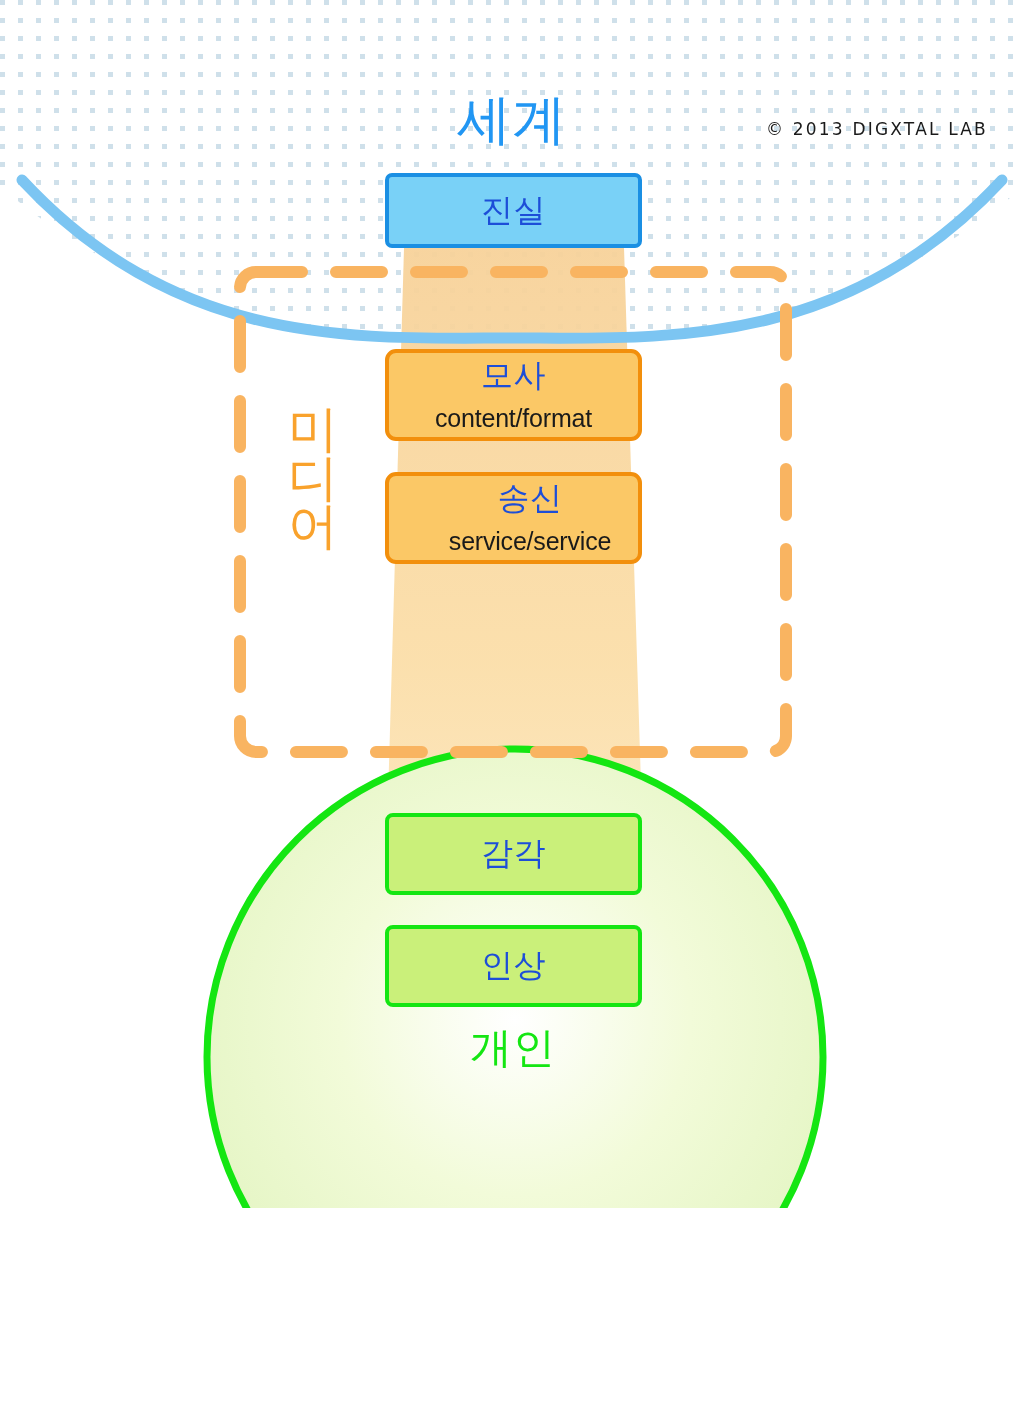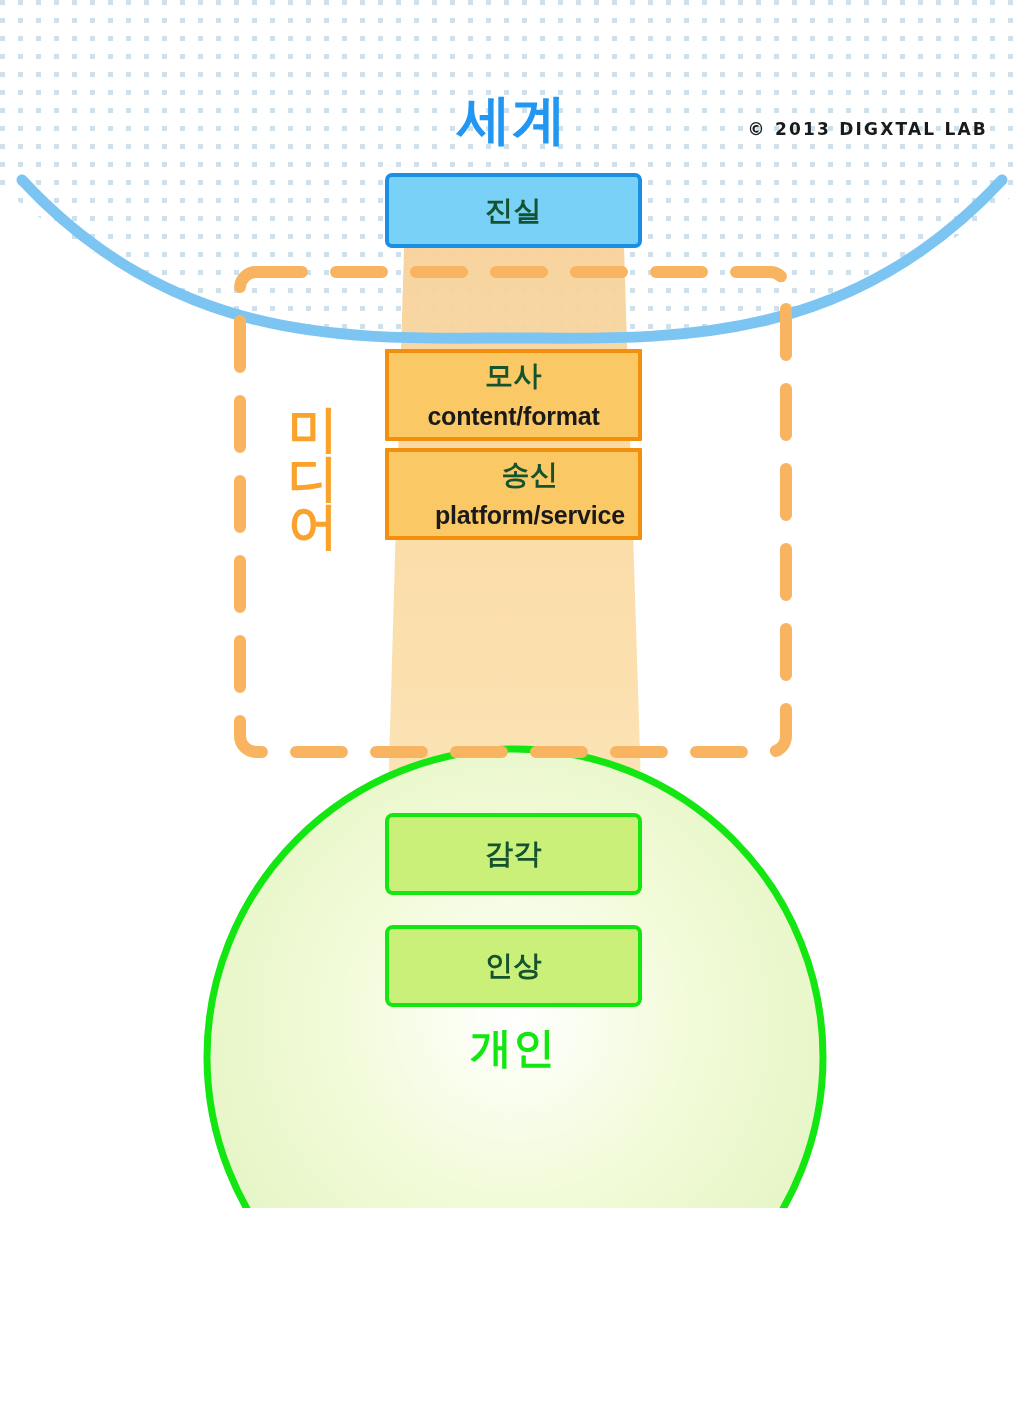"세계" #stage { font-weight: bold -> none }
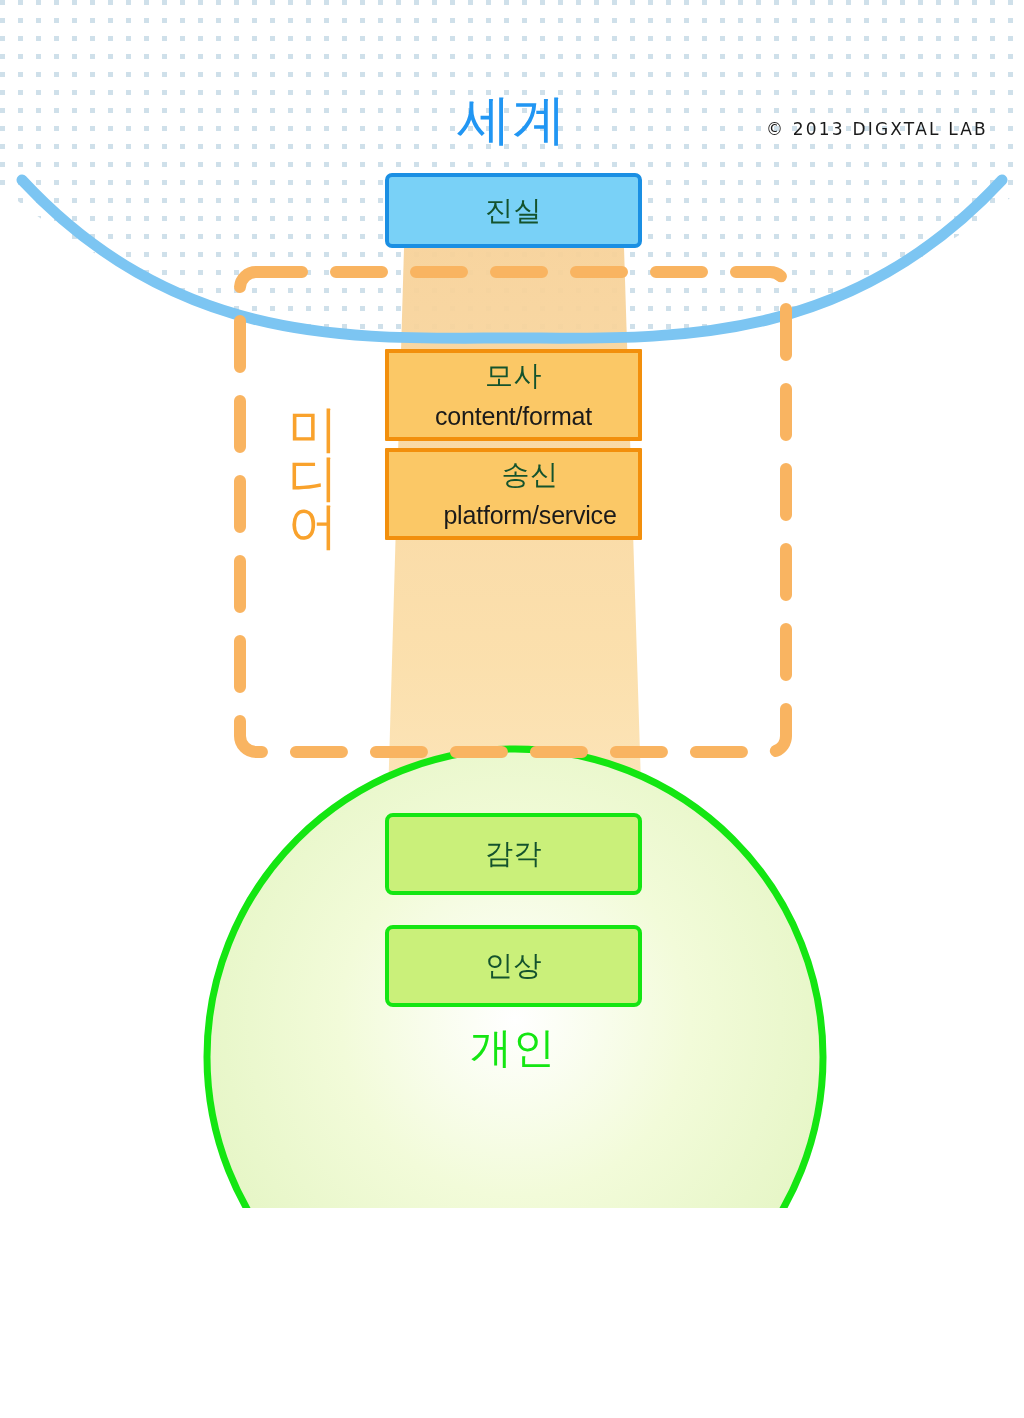"진실" .node .kr { color: #14532d -> #1d4ed8; font-size: 28px -> 32px }
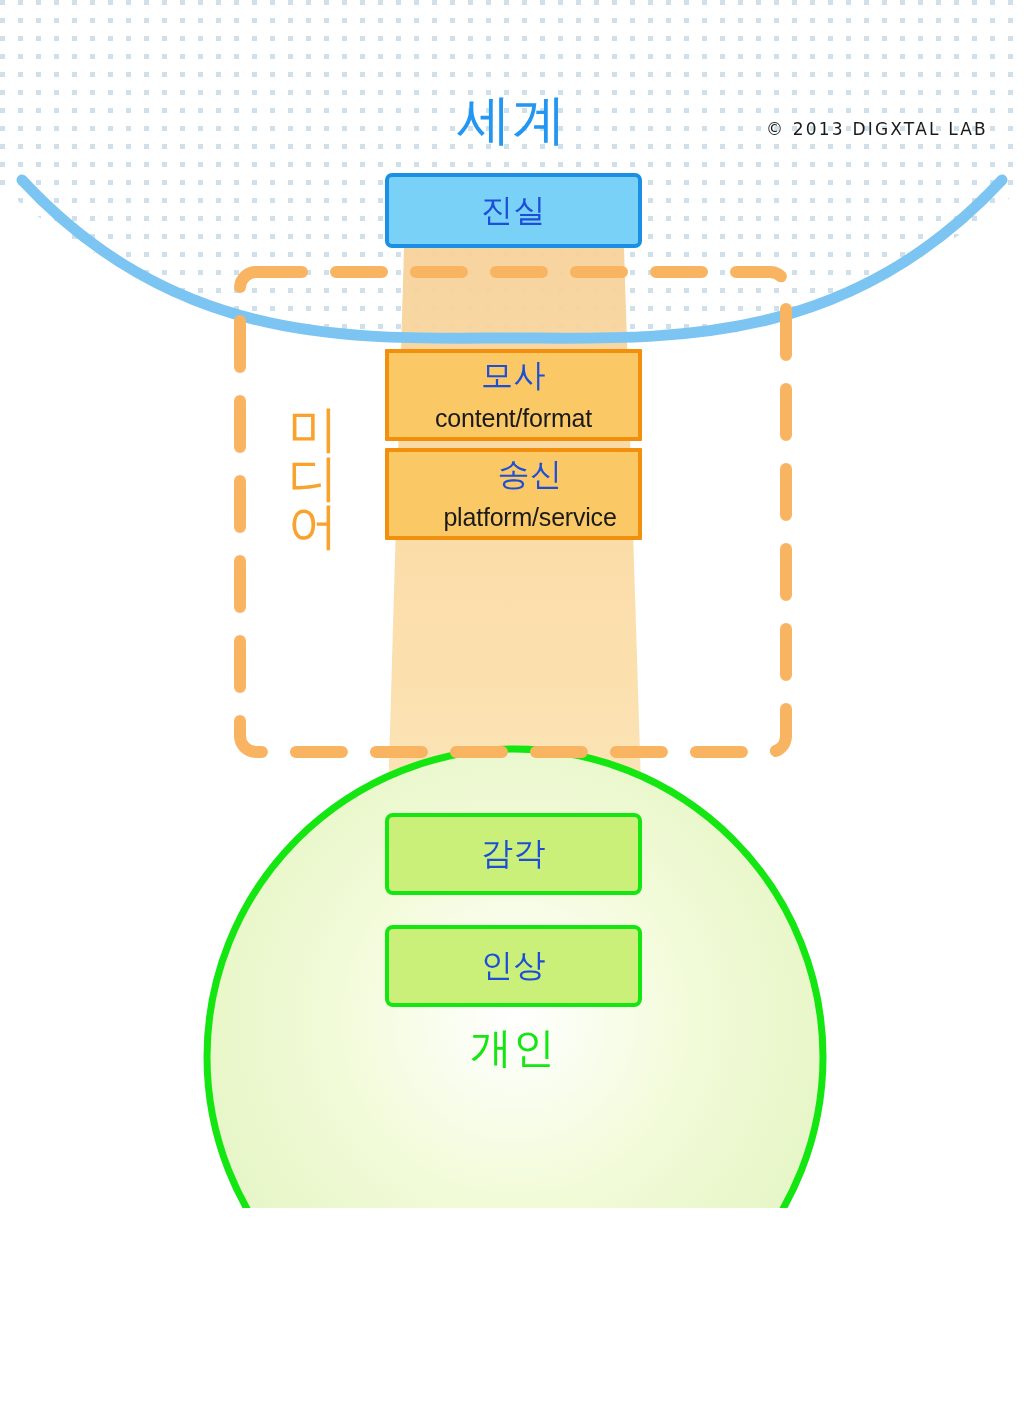"모사" .box-orange { border-radius: 1px -> 11px }
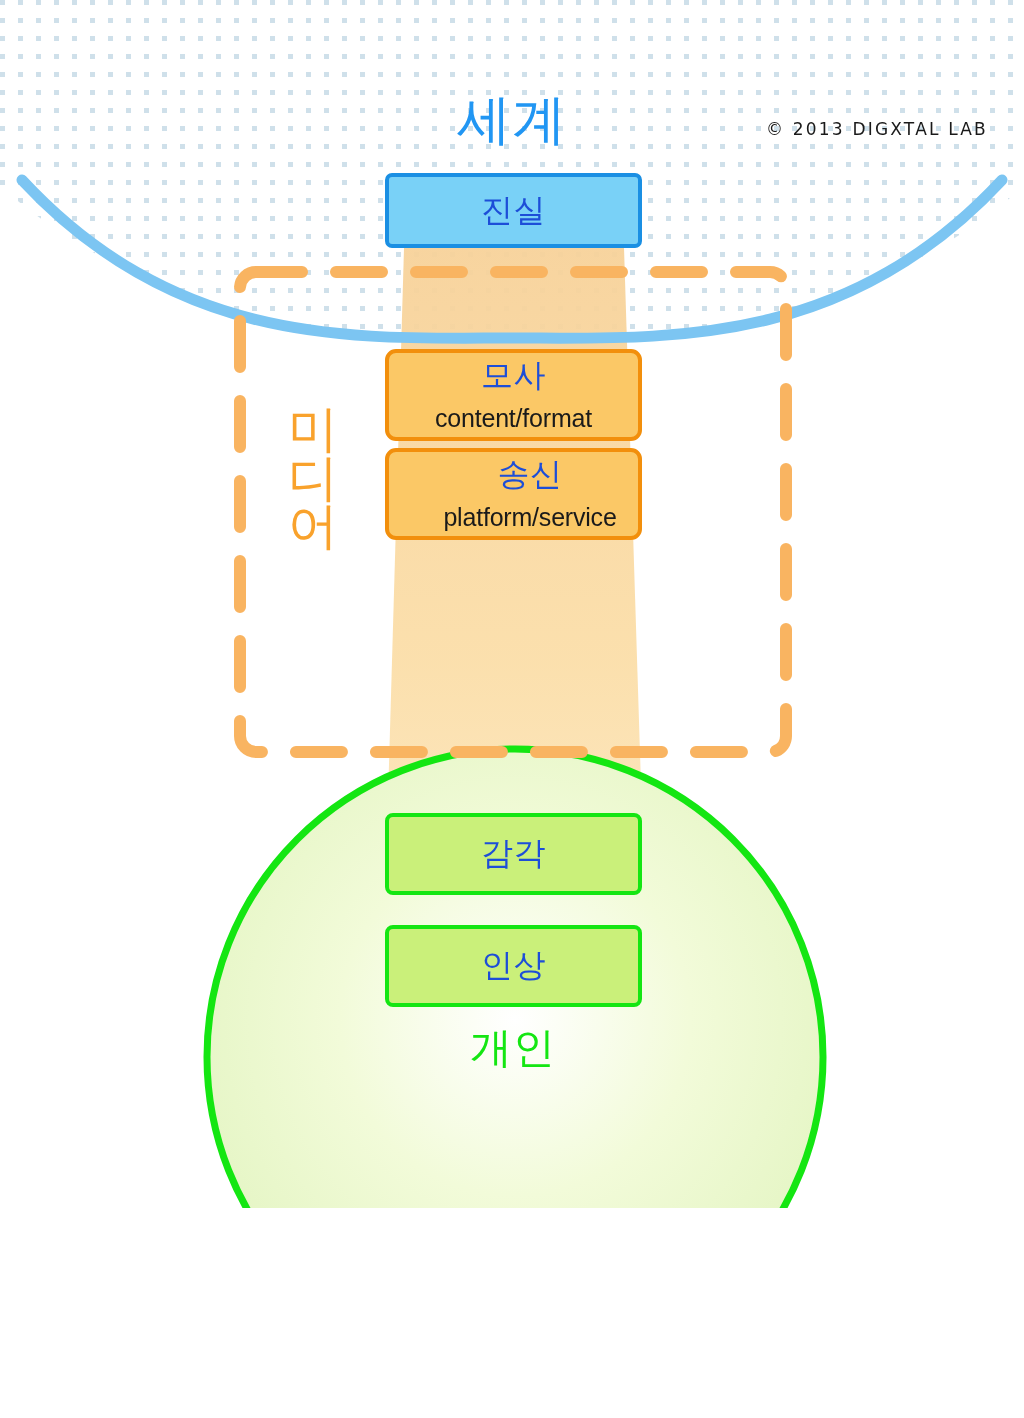"송신" .node-songsin { top: 448px -> 472px }
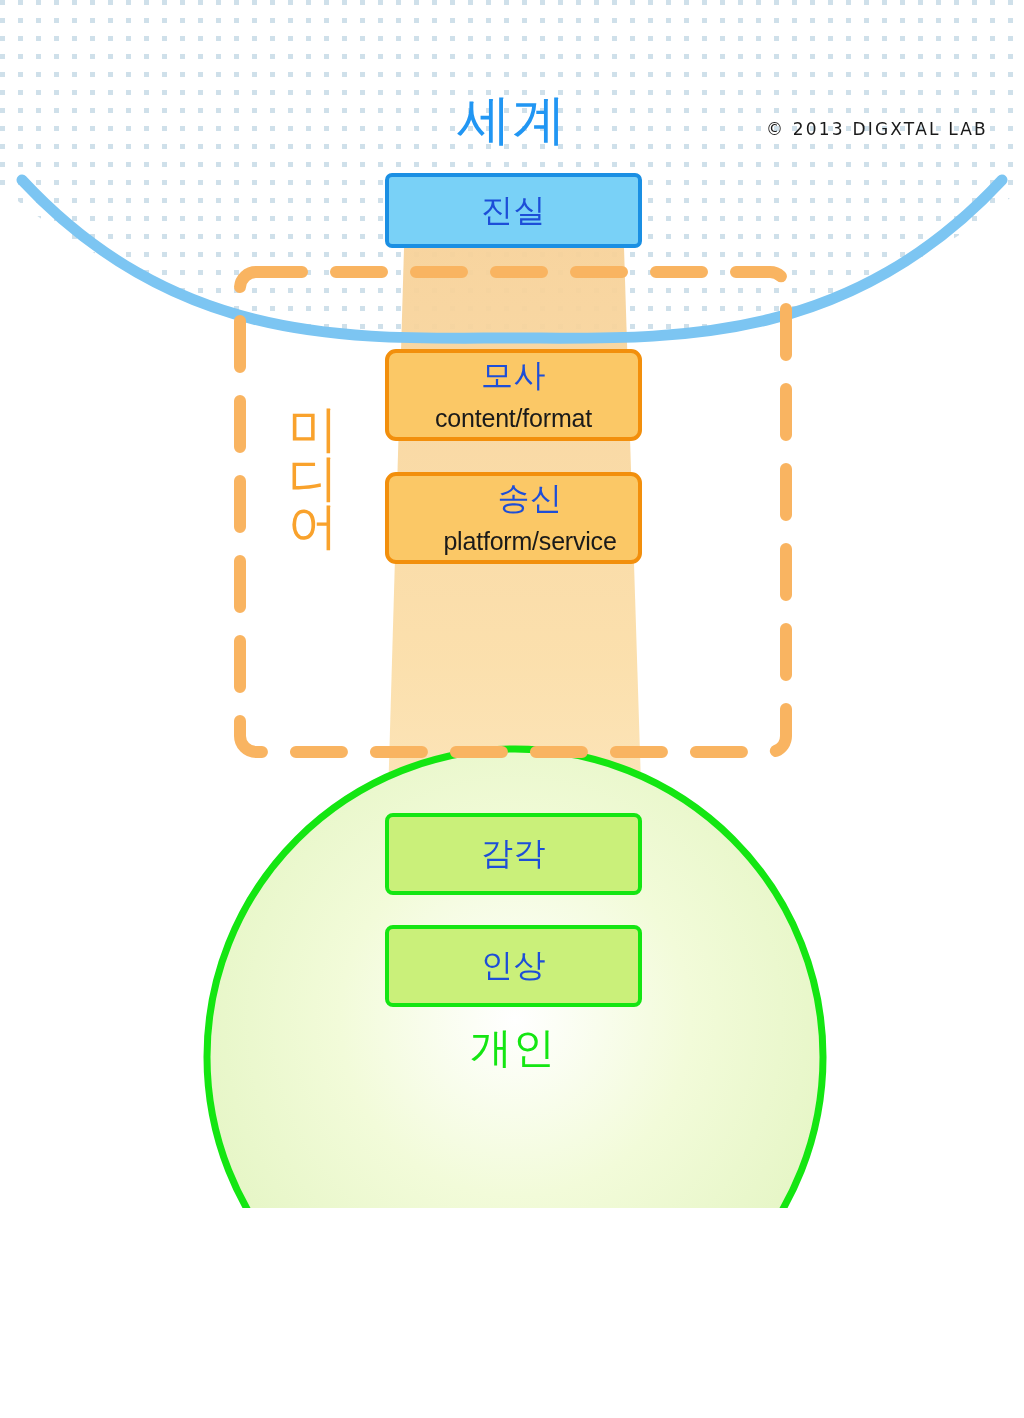"platform/service" div.en { text: platform/service -> service/service }
